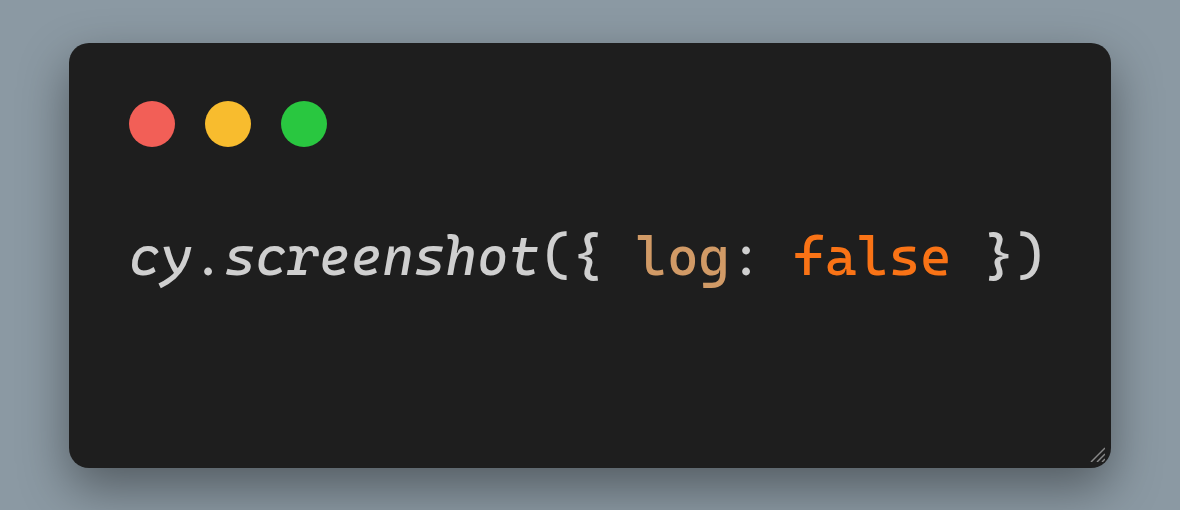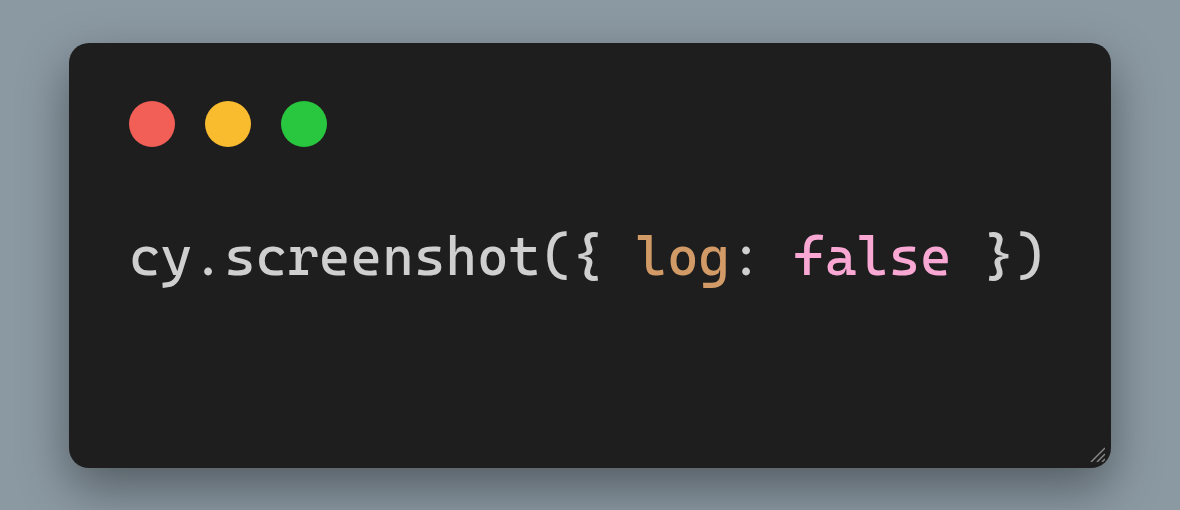"cy" .tok-default { font-style: none -> italic }
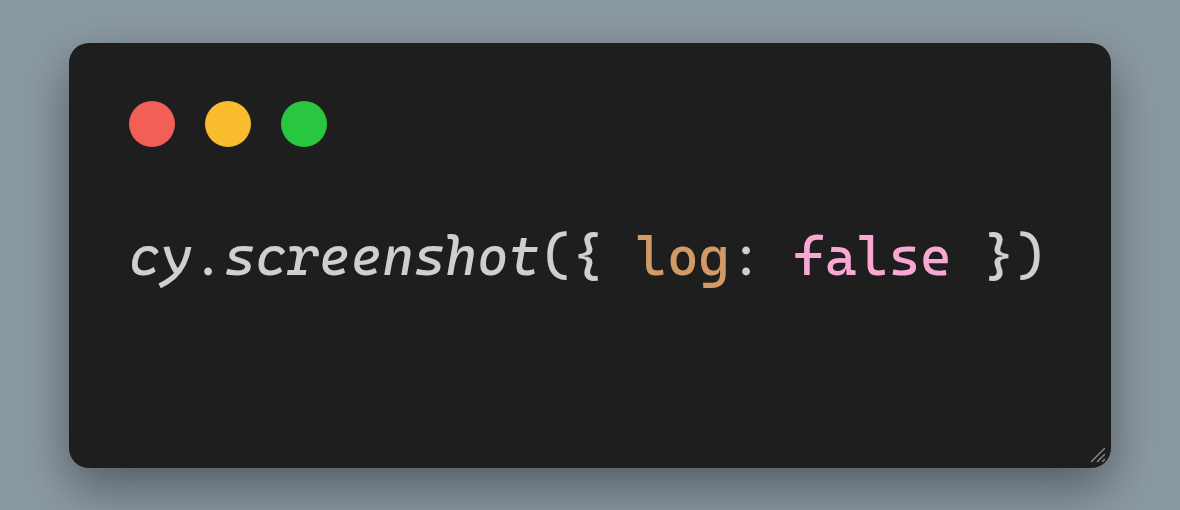"false" .tok-keyword { color: #f9a8d4 -> #f97316 }
